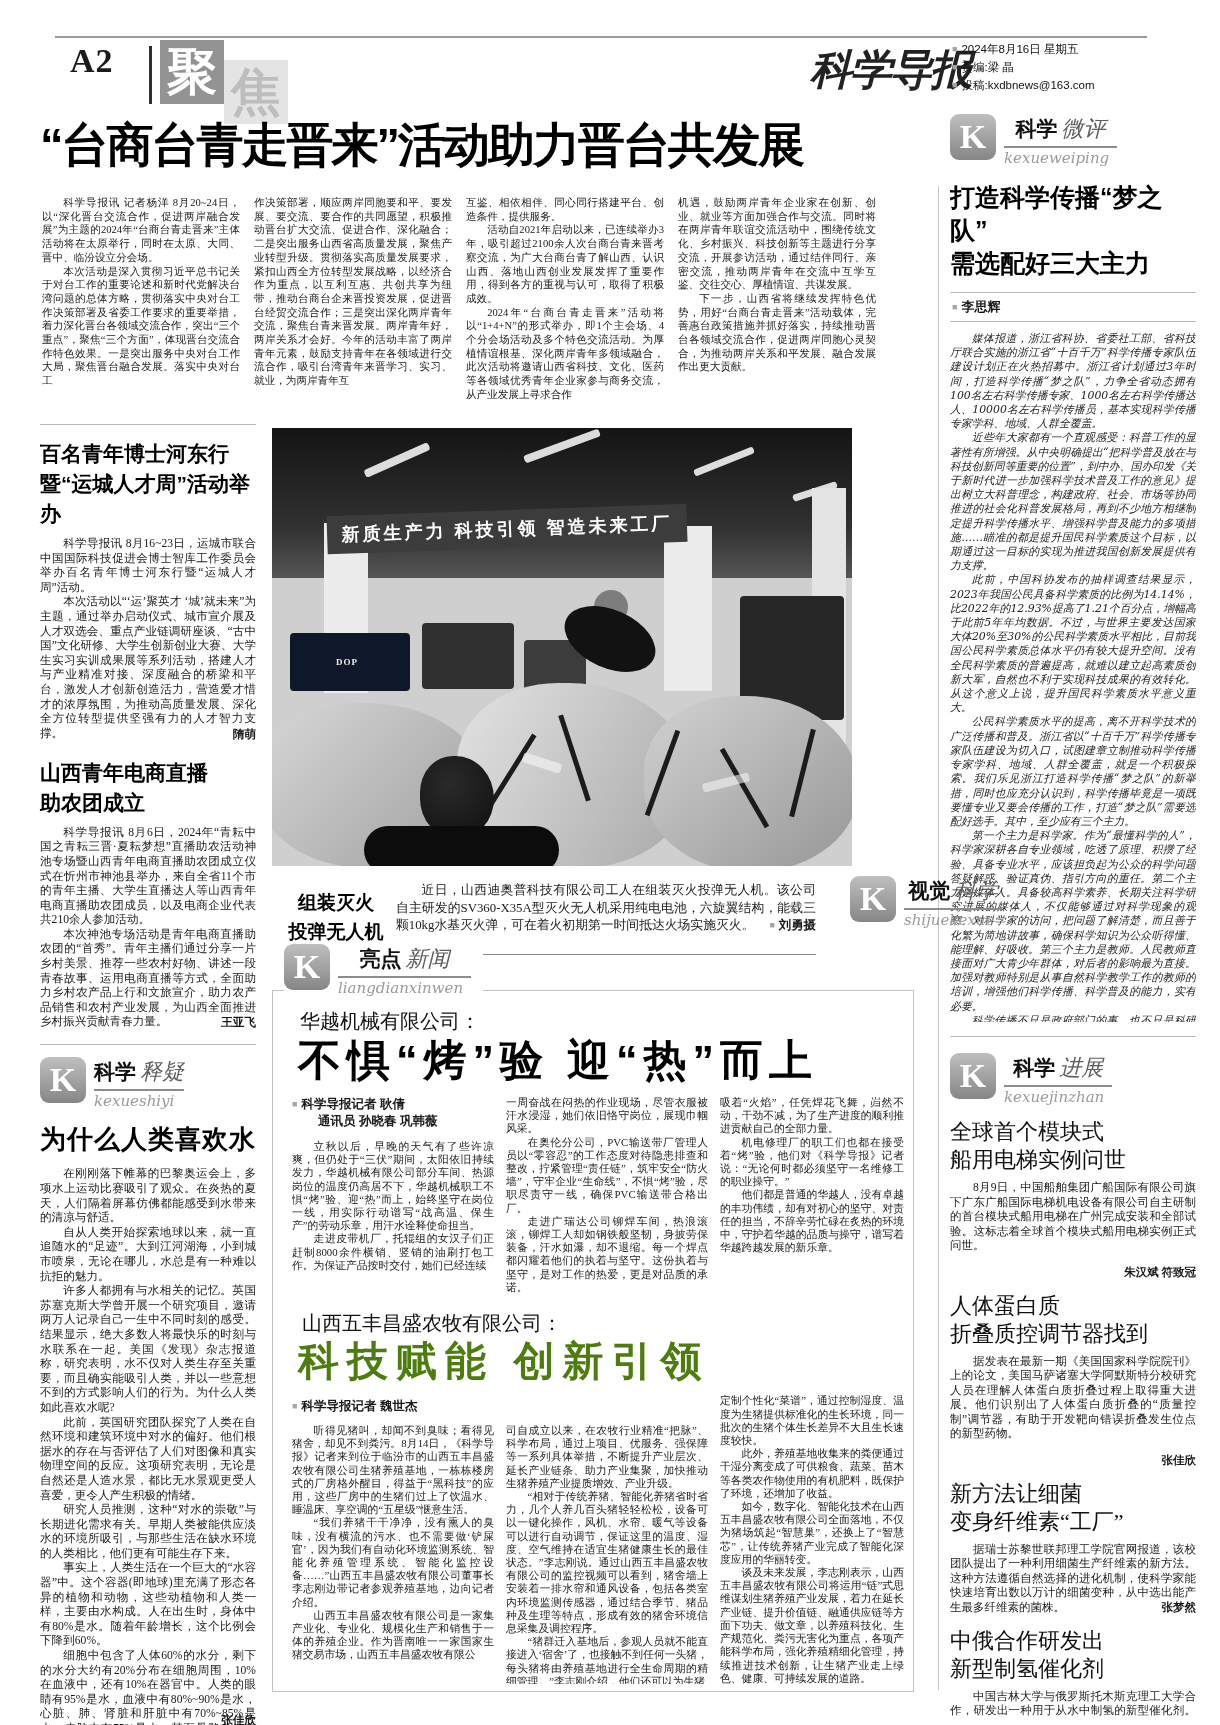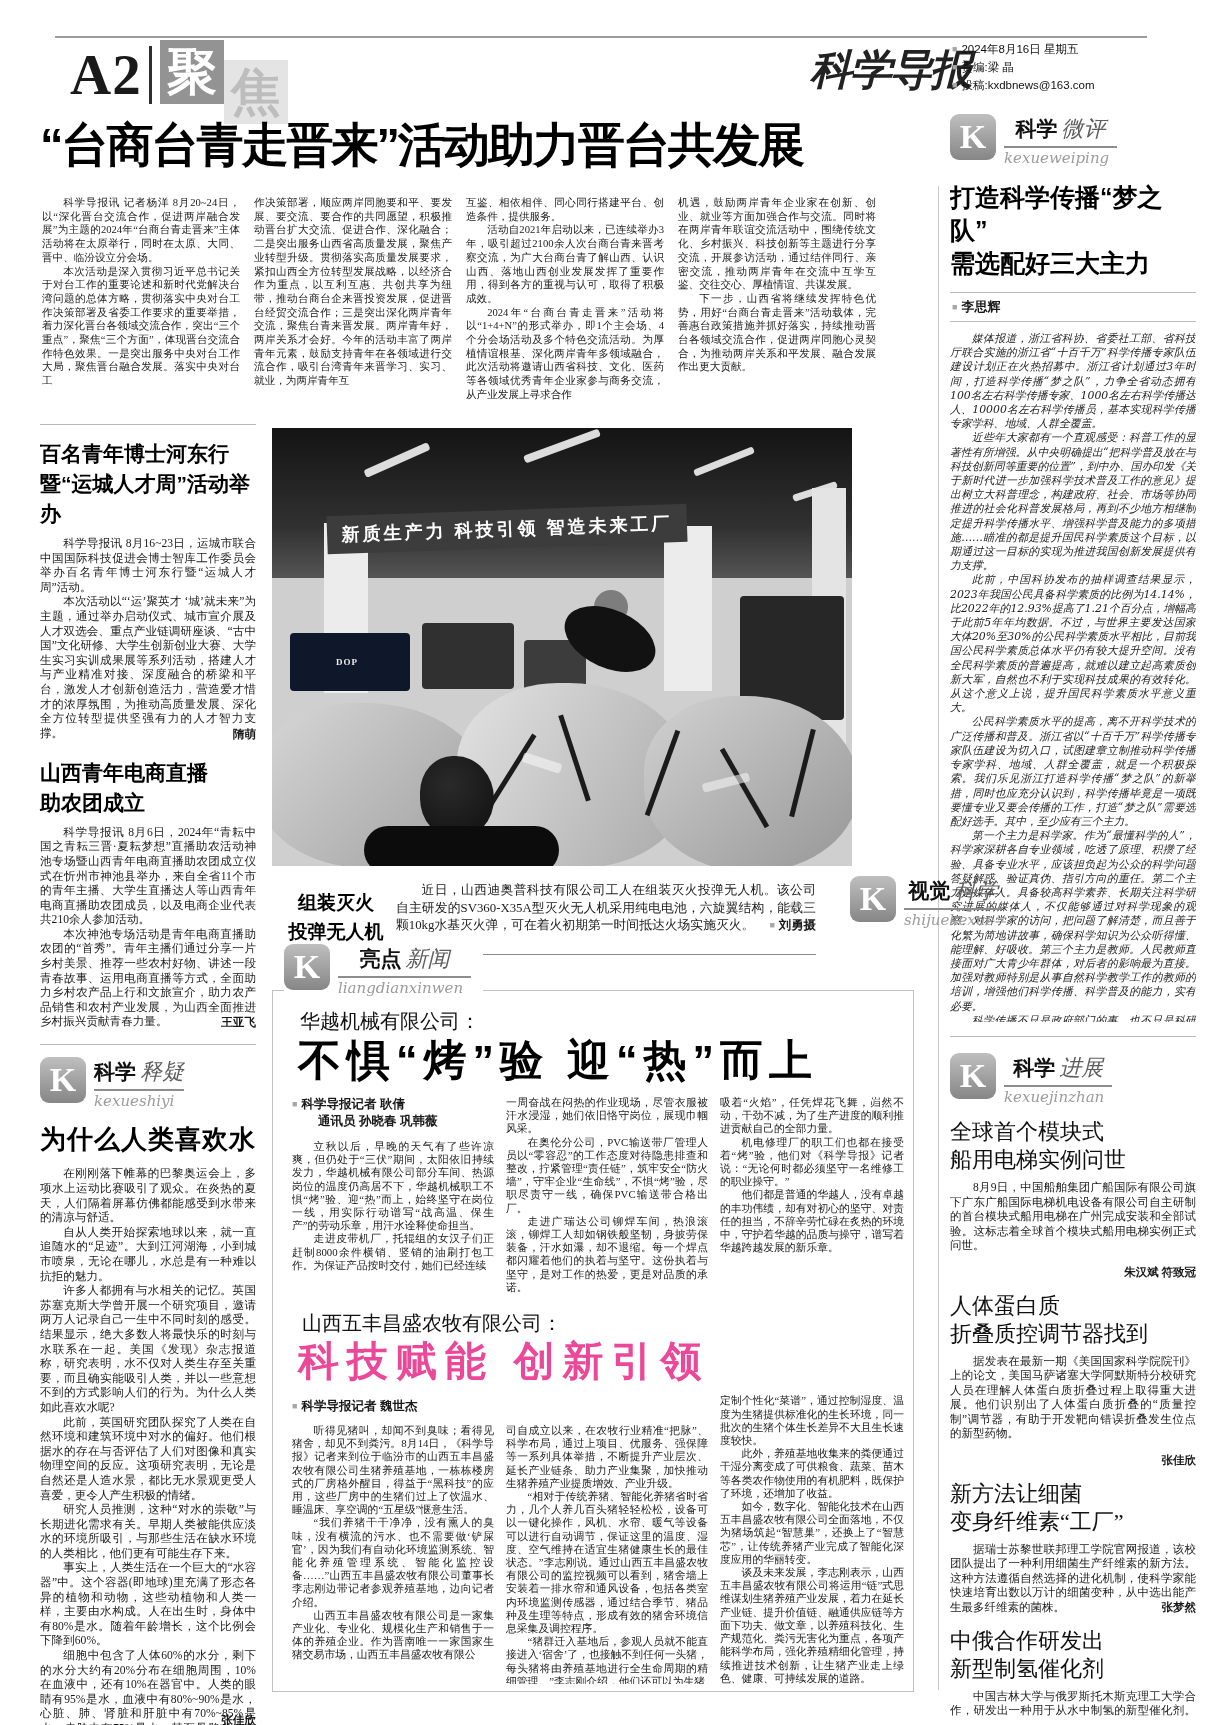"A2" .pageno { font-size: 57px -> 34px }
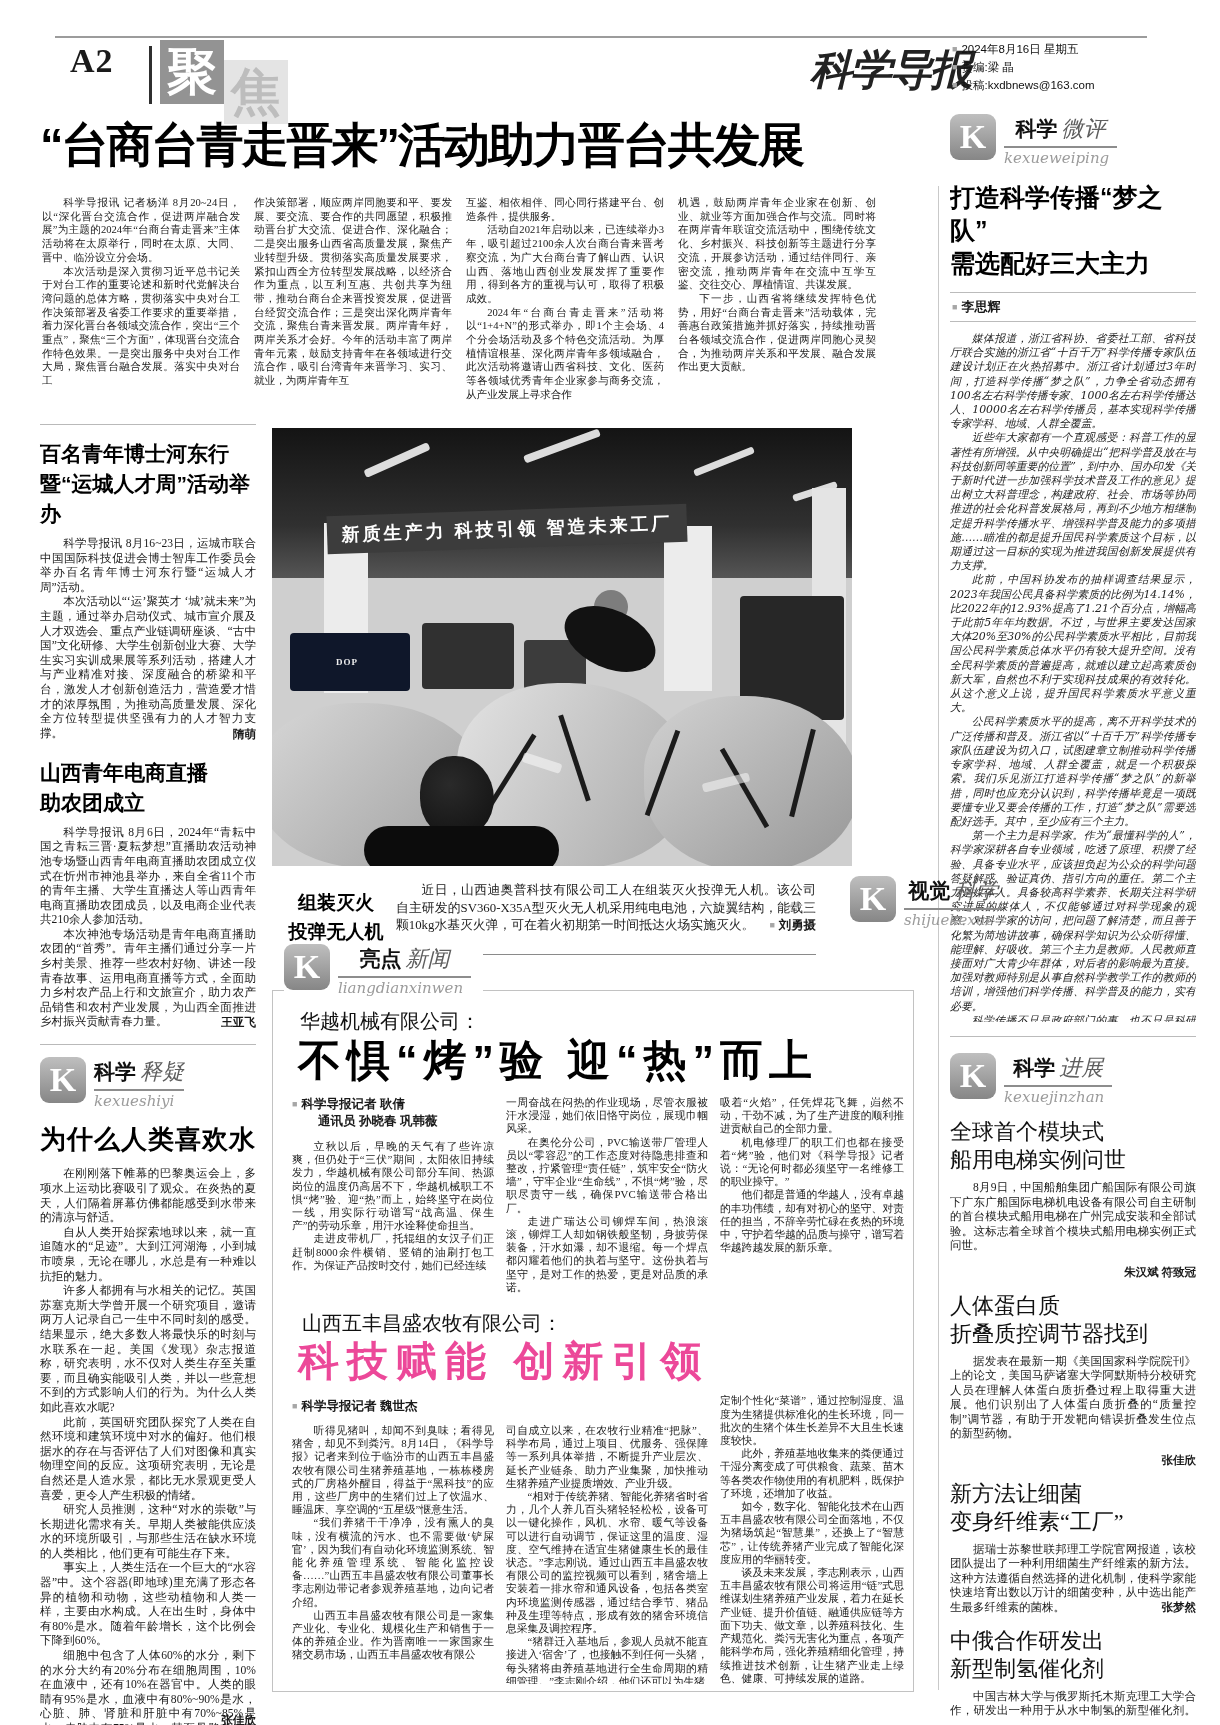"科技赋能 创新引领" .wf-hl { color: #ec4899 -> #4d7c0f }
